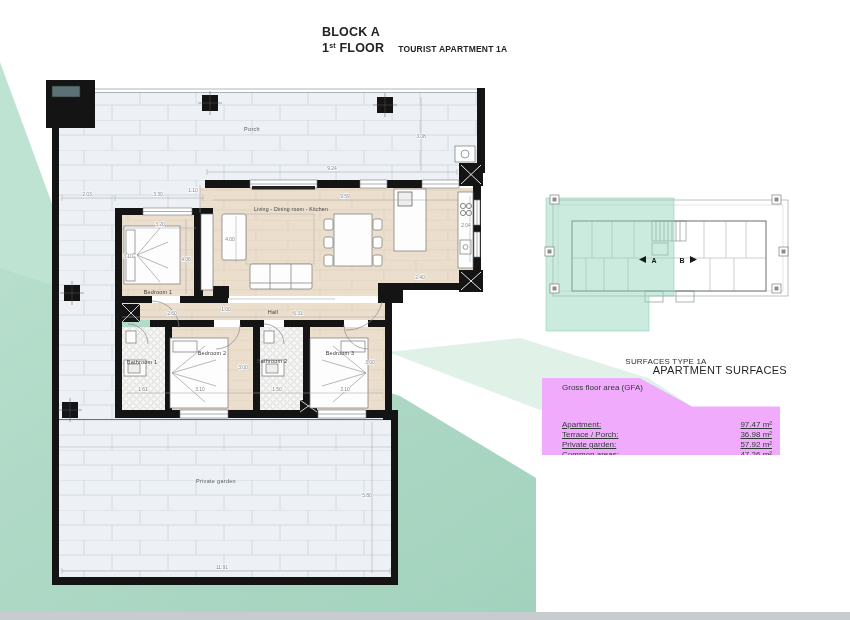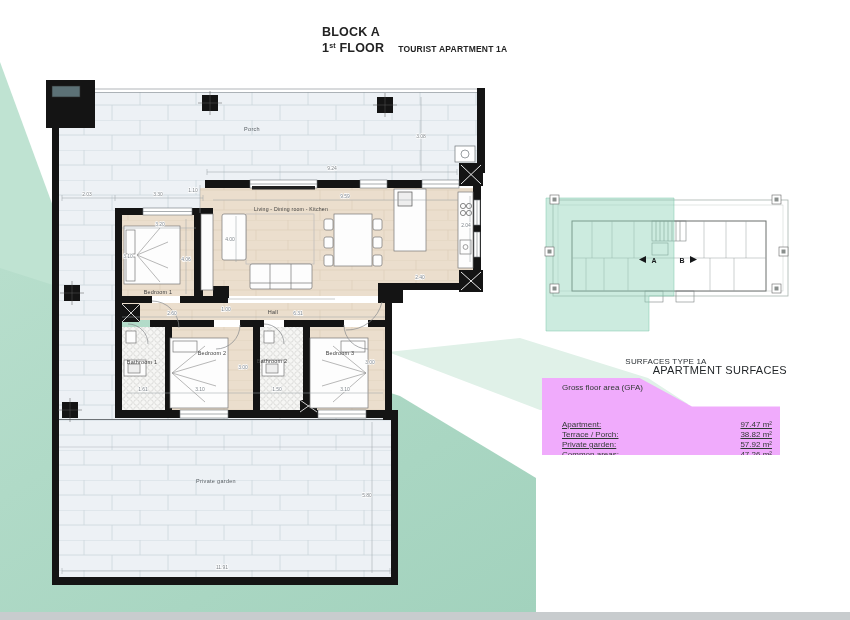"38.82 m²" span { text: 38.82 -> 36.98 }
